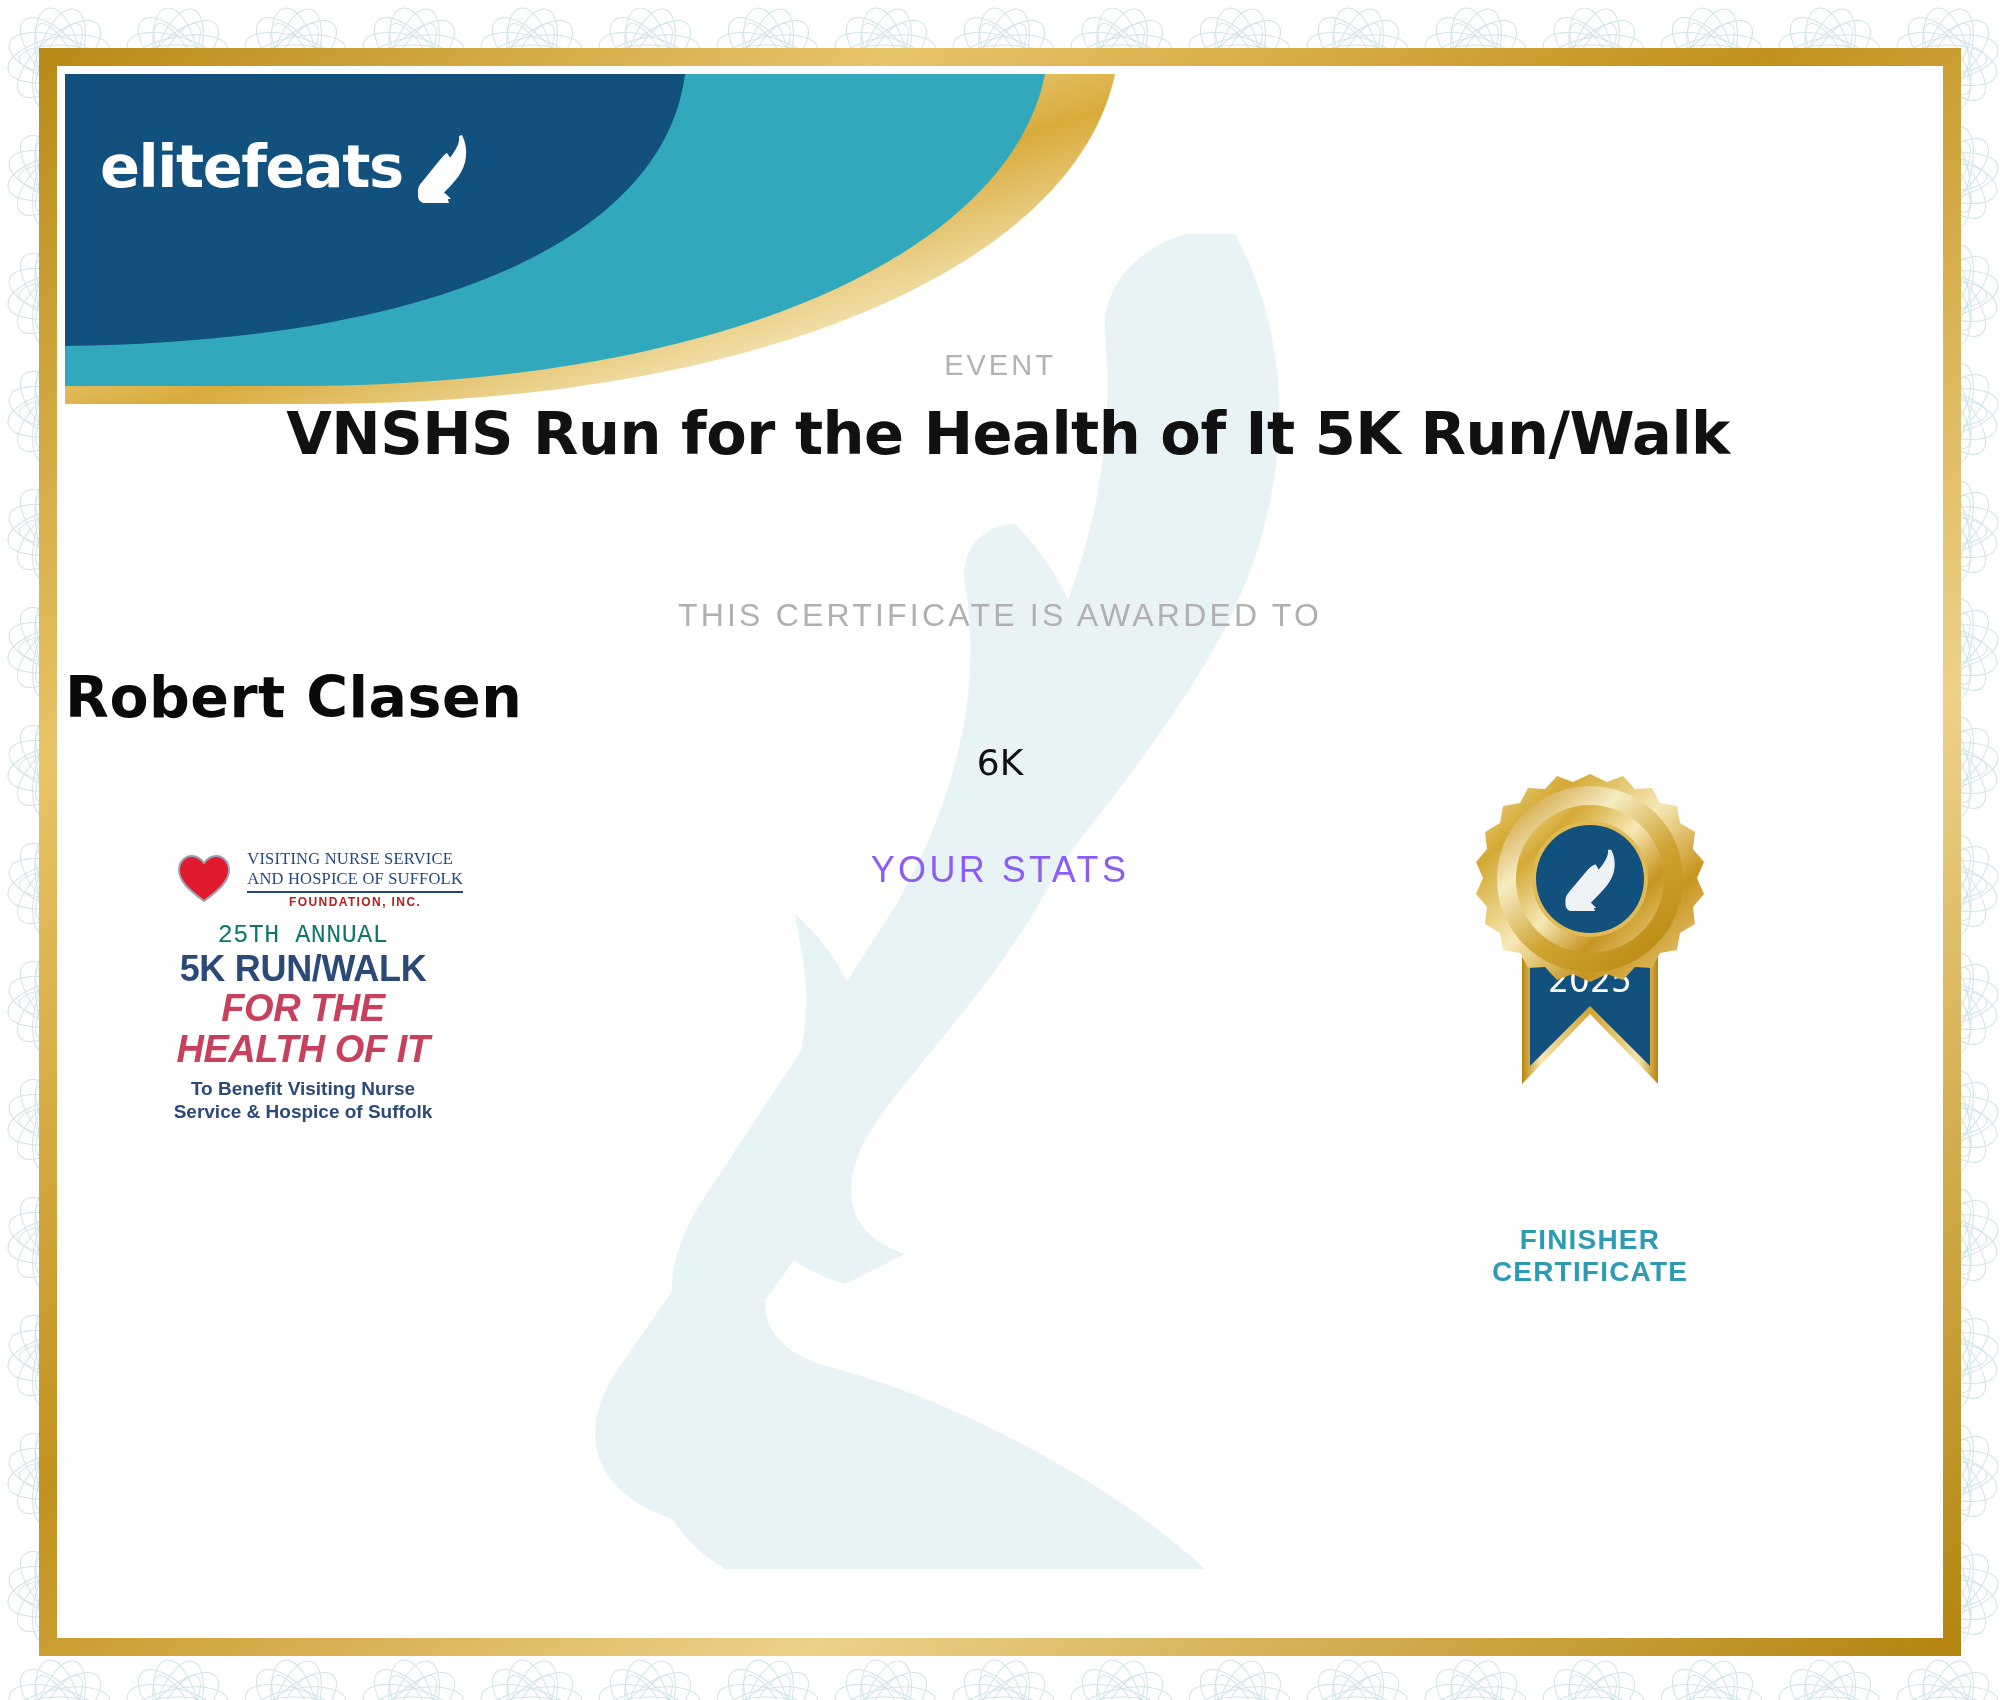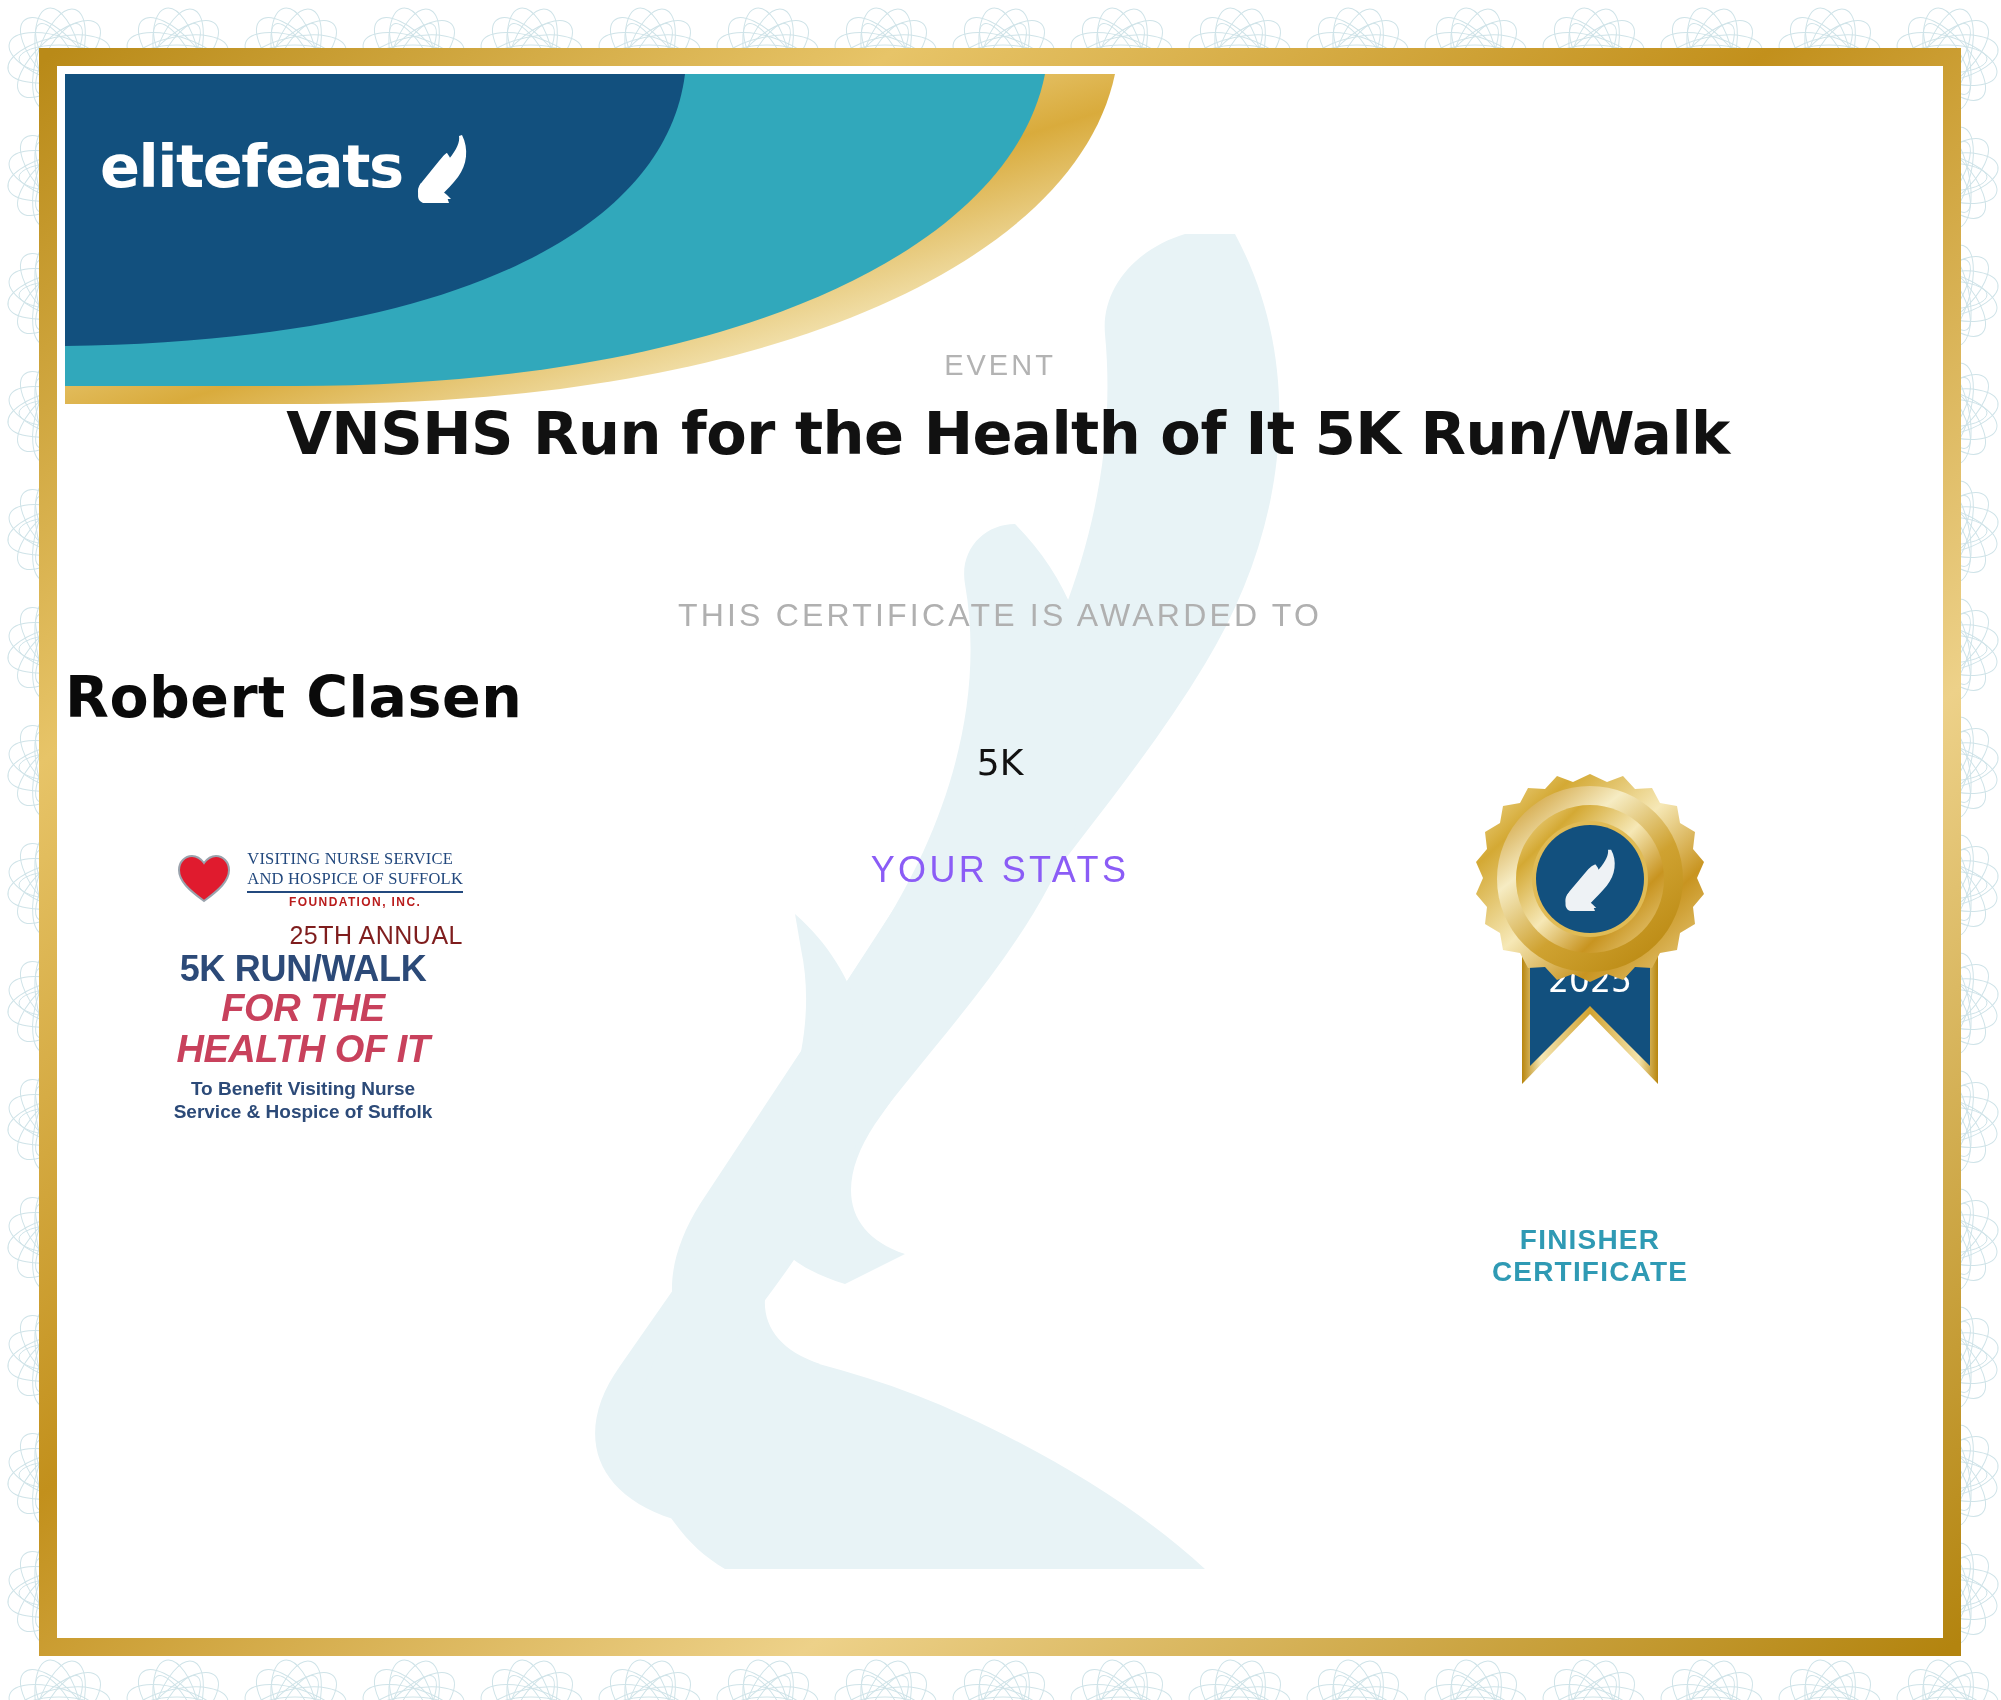"5K" div { text: 5K -> 6K }
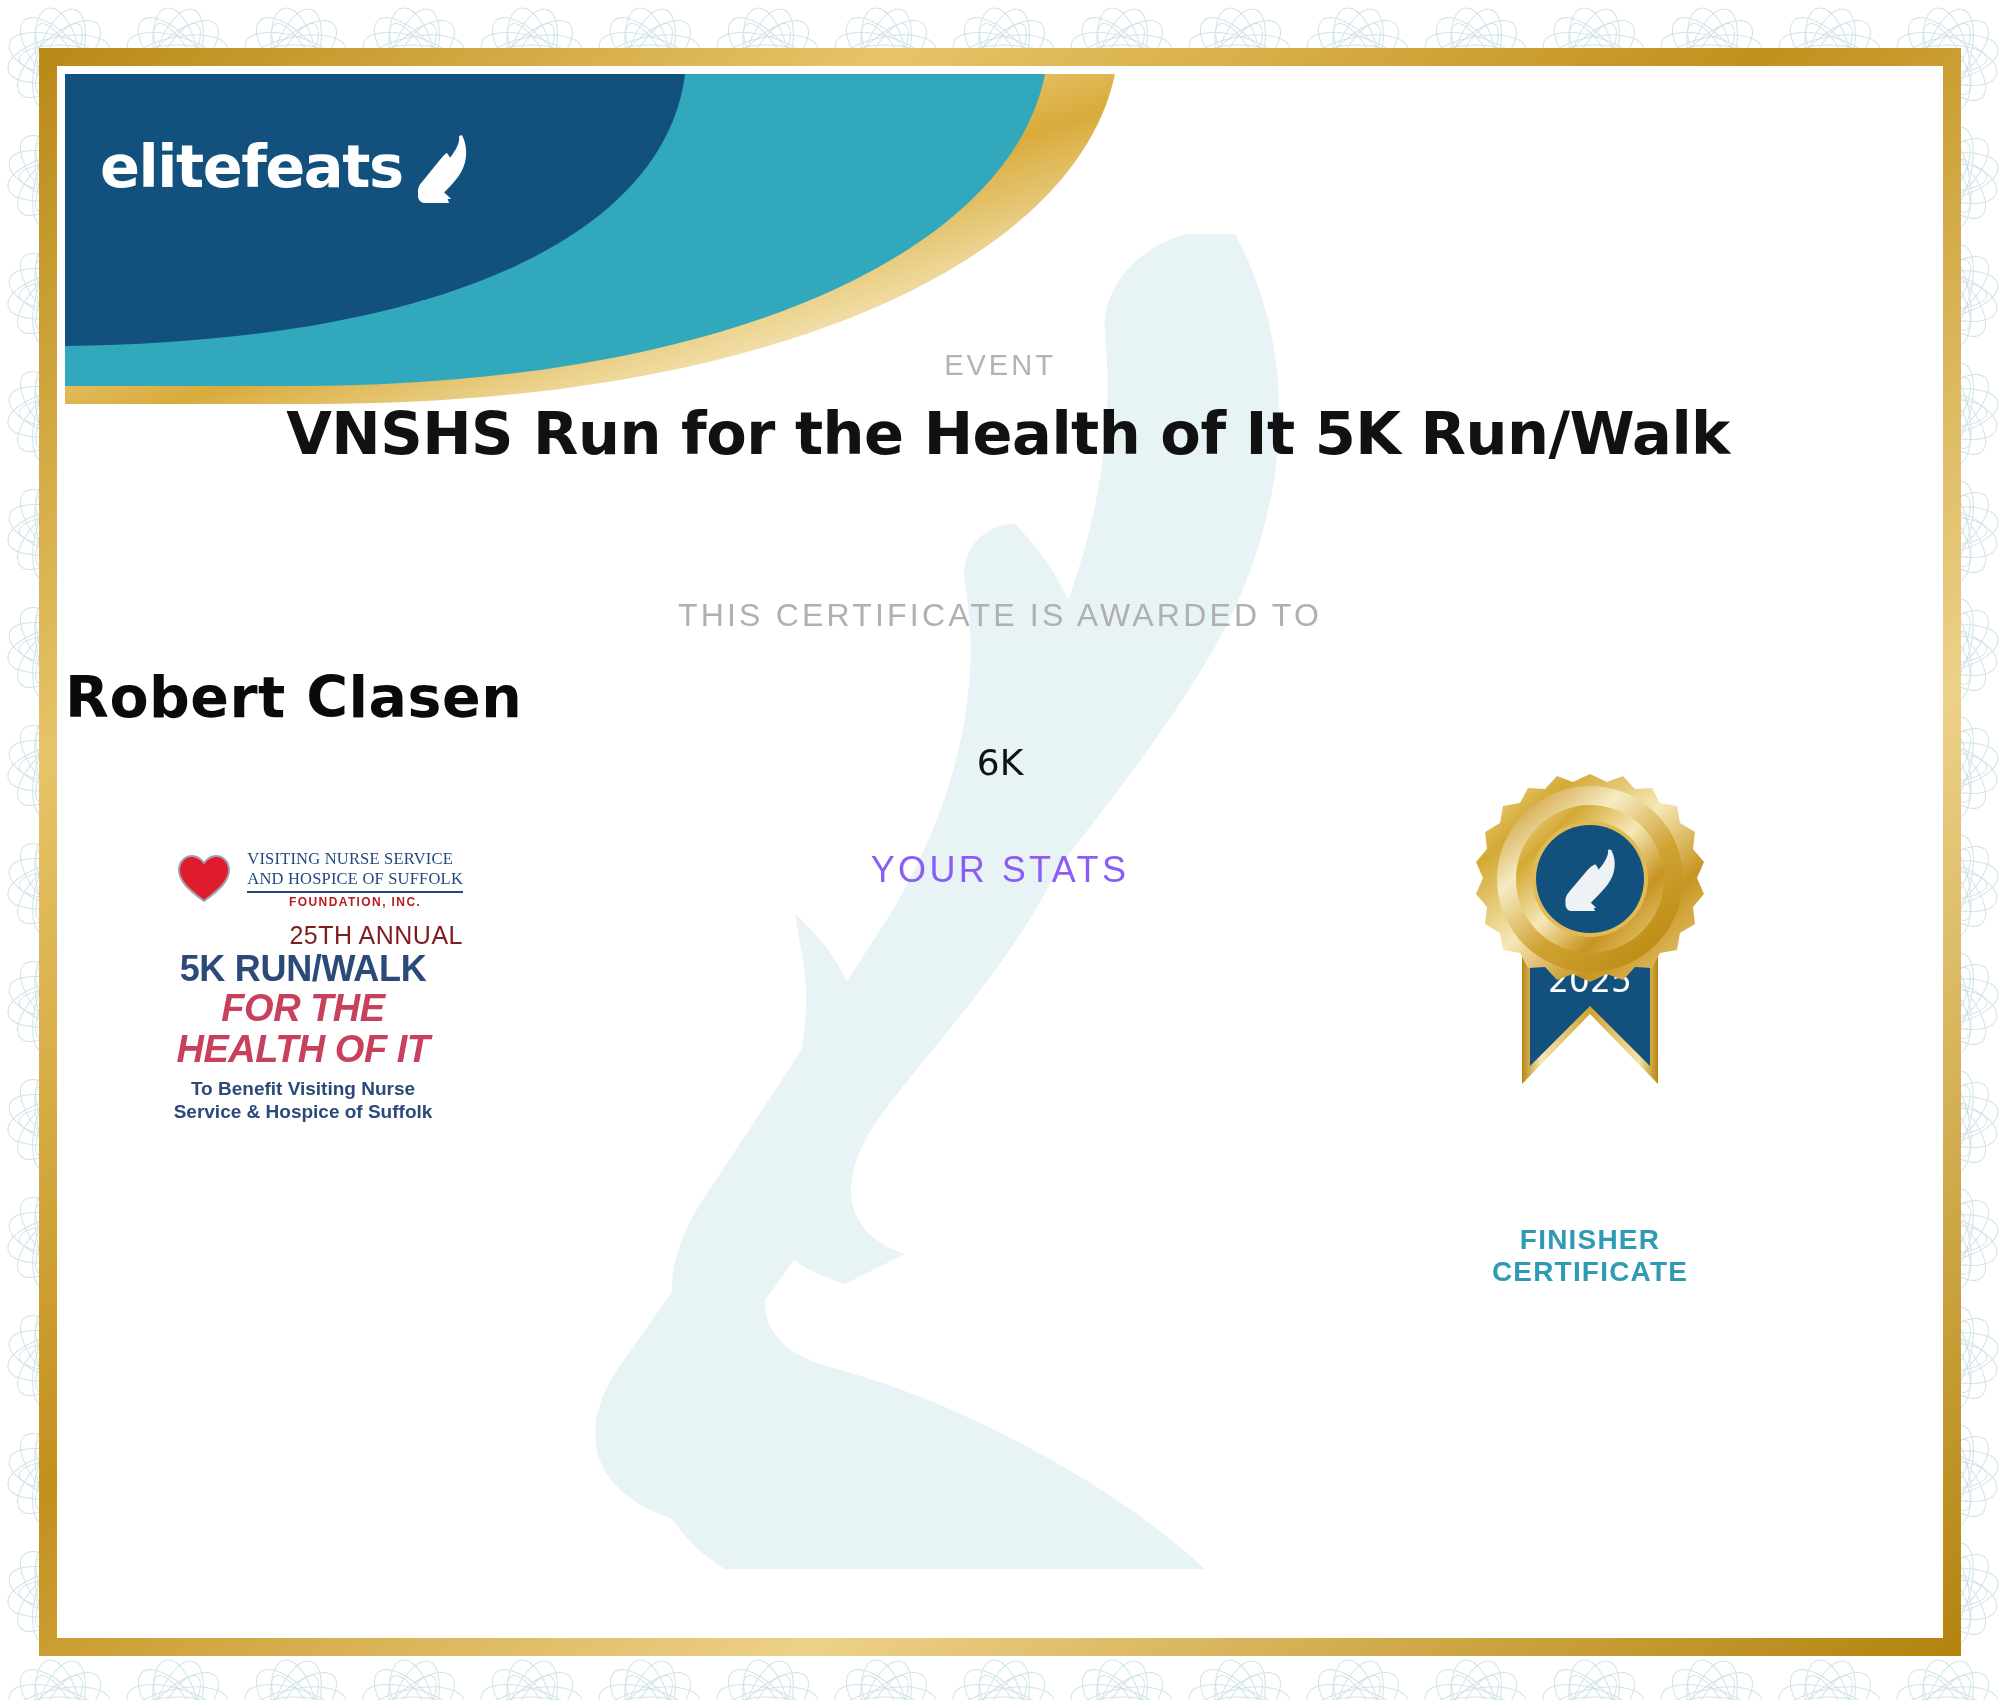"25TH ANNUAL" .sp-25th { color: #7f1d1d -> #0f766e; font-family: Liberation Sans, sans-serif -> Liberation Mono, monospace; text-align: right -> none }
